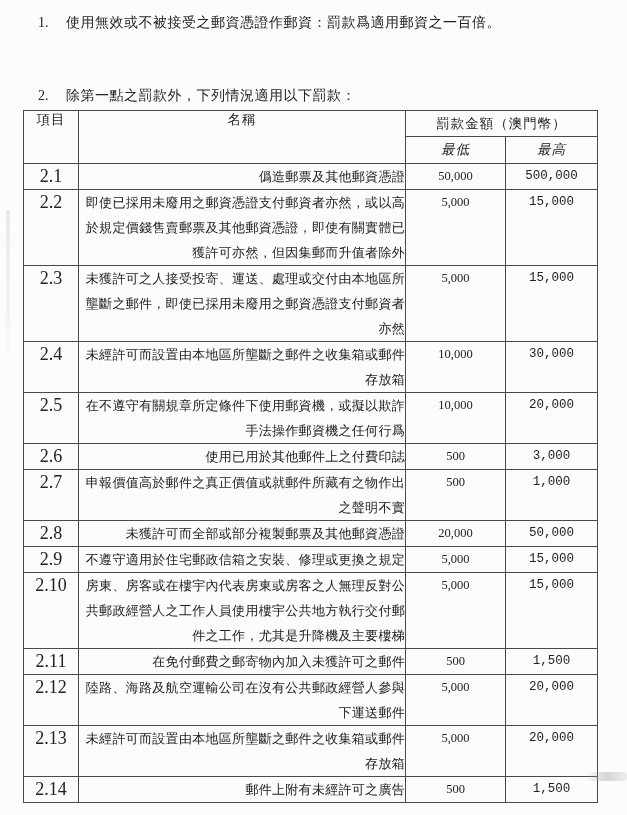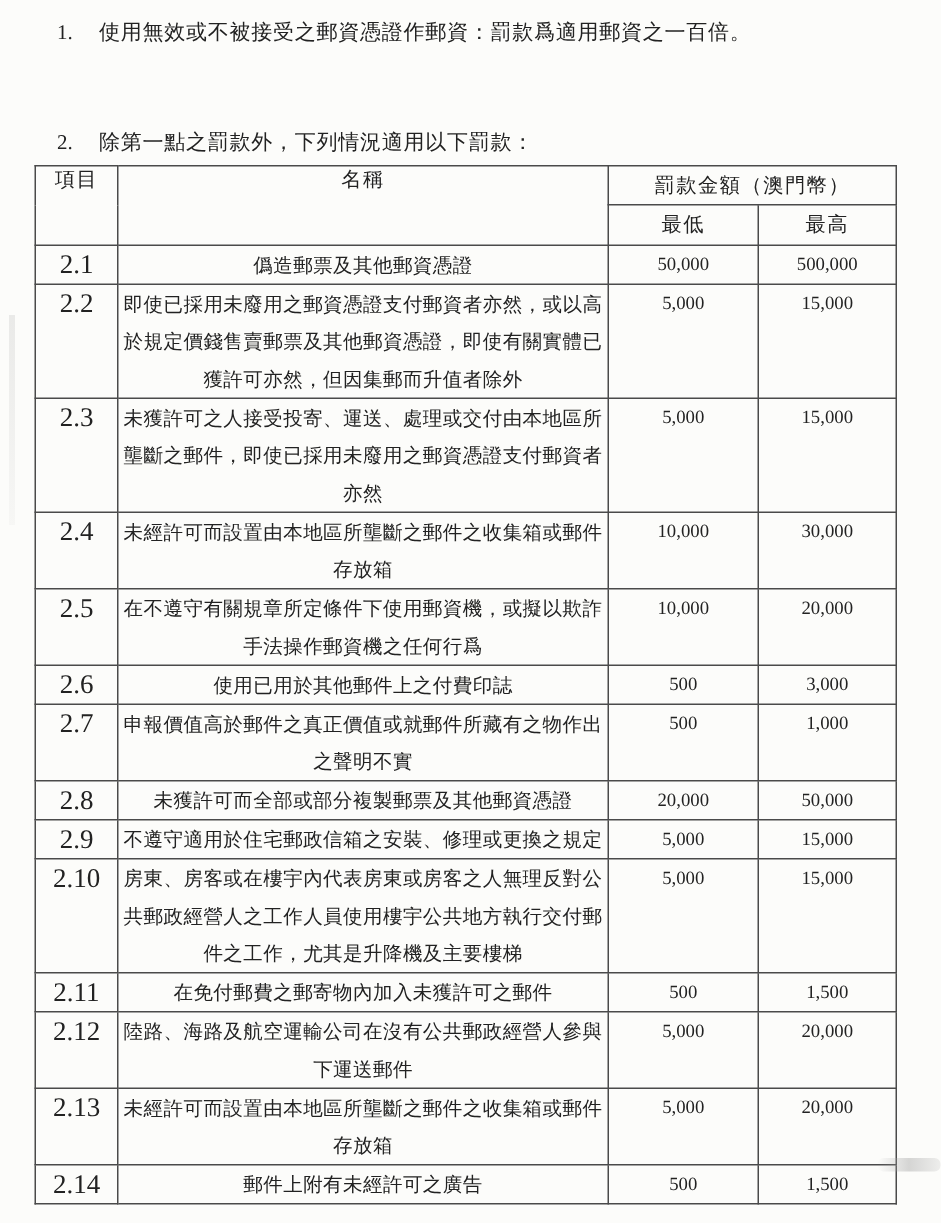"最低" th.h-min, th.h-max { font-style: none -> italic }
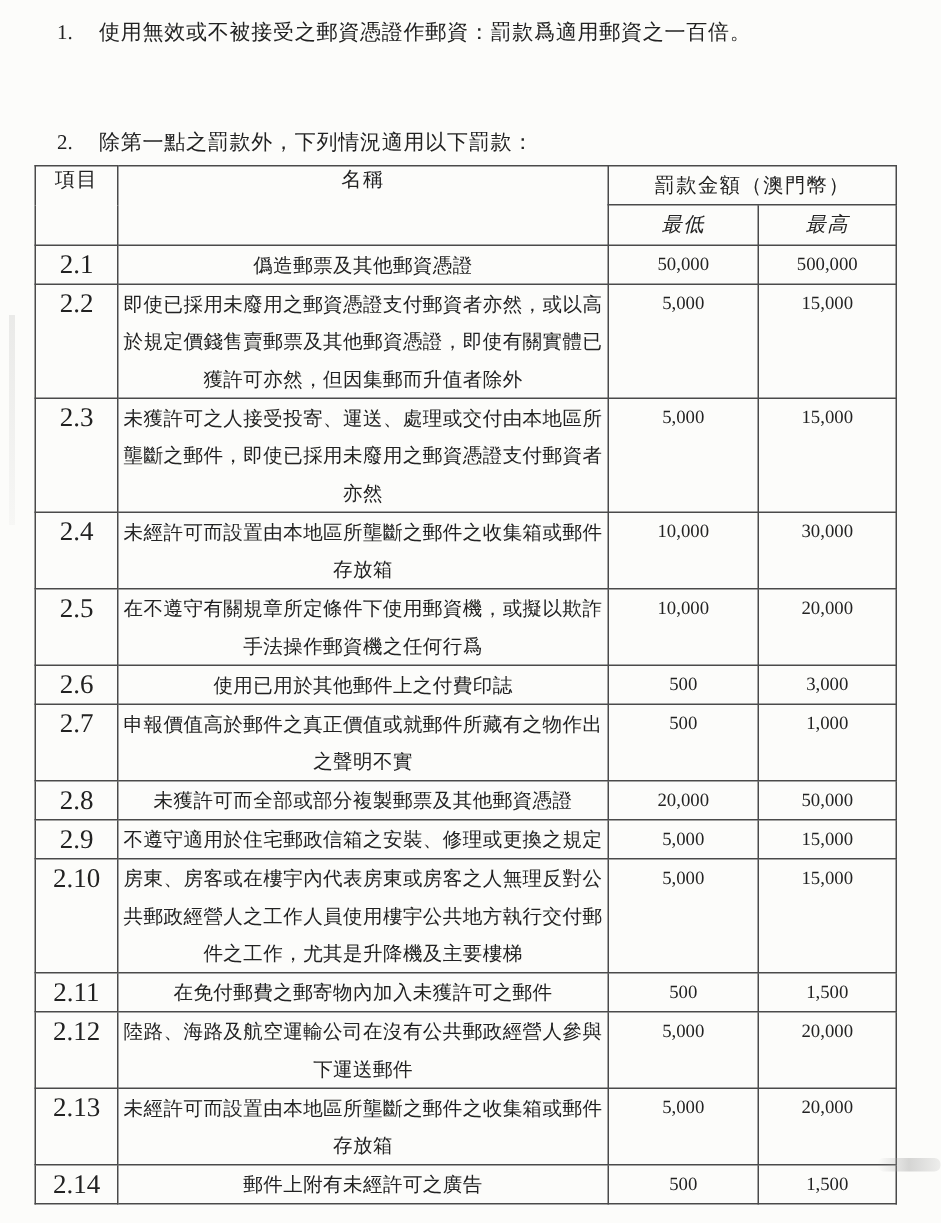"僞造郵票及其他郵資憑證" td.c-name { text-align: center -> right }
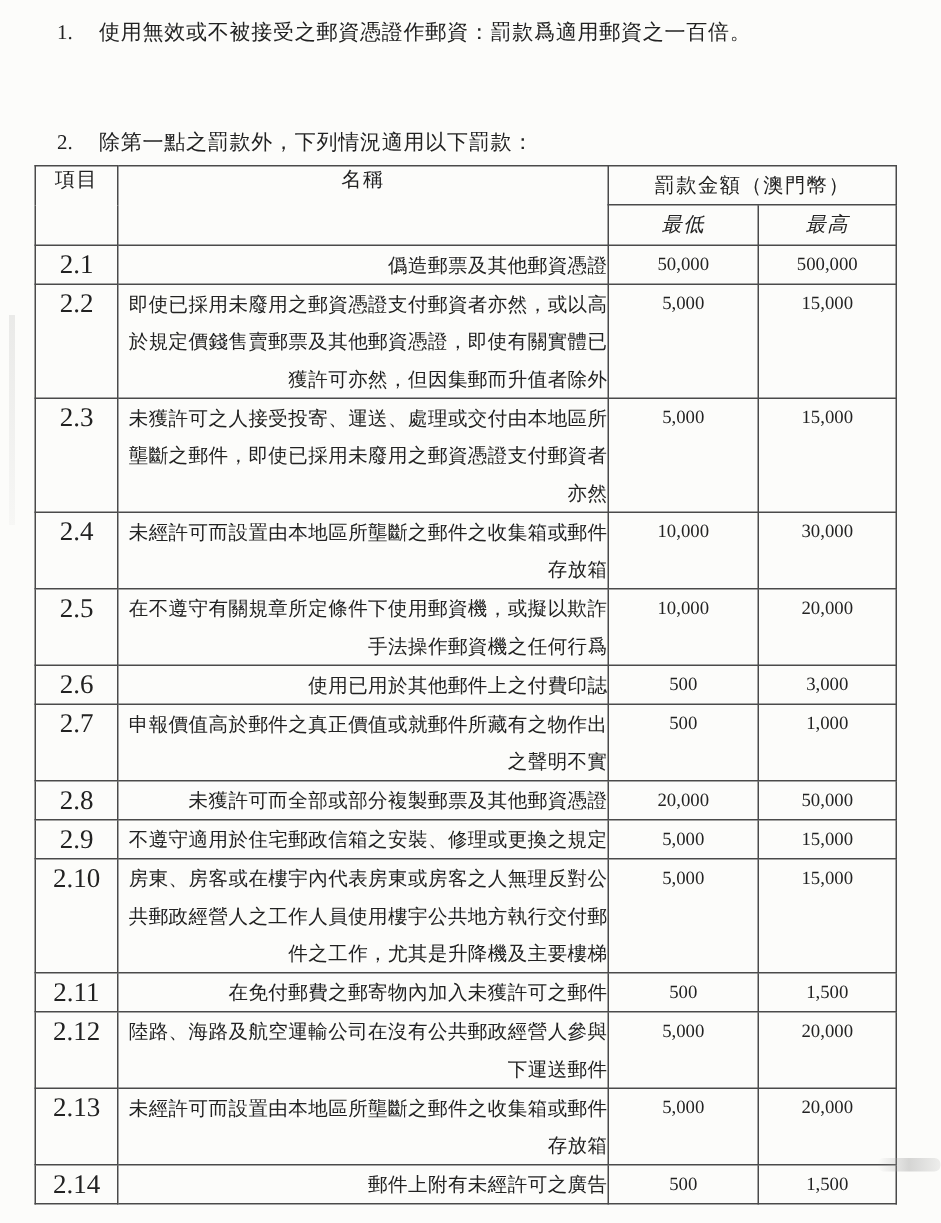"500,000" td.c-max { font-family: none -> Liberation Mono, monospace }
